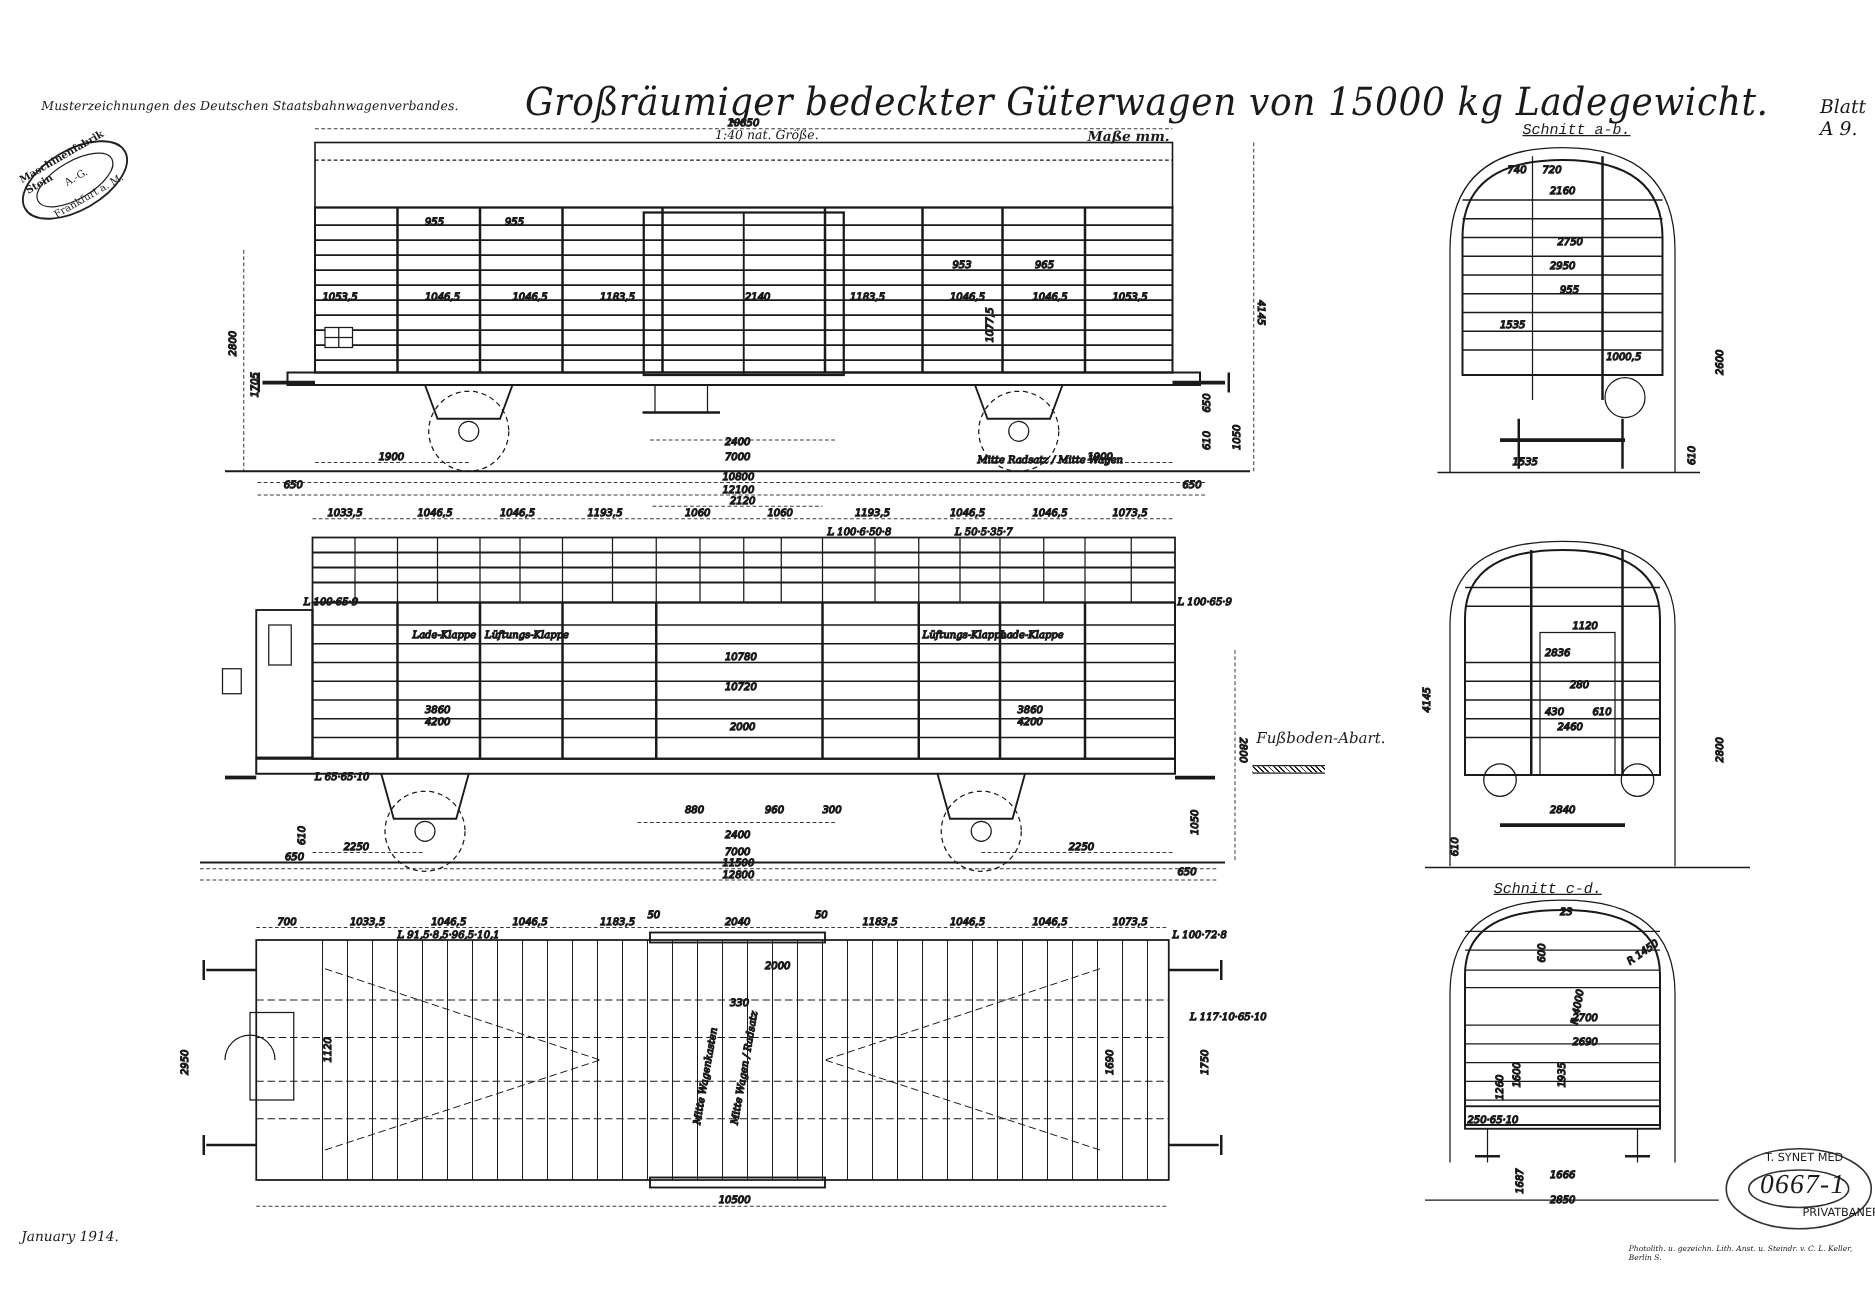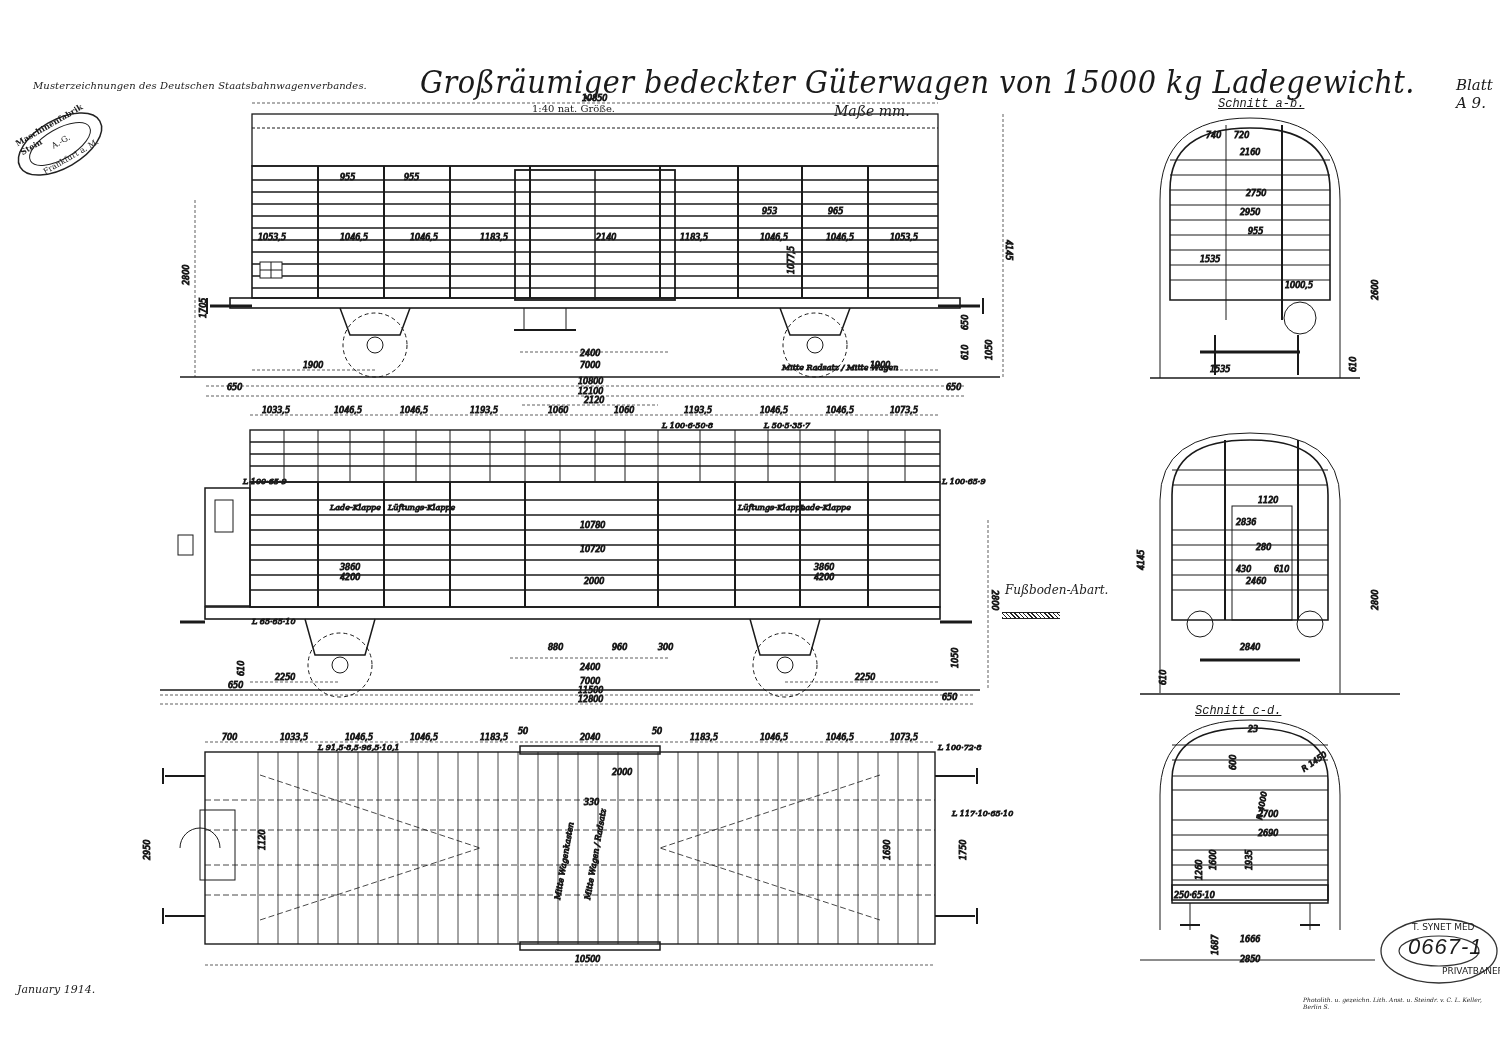"1:40 nat. Größe." .scale { font-style: none -> italic; left: 532px -> 572px }
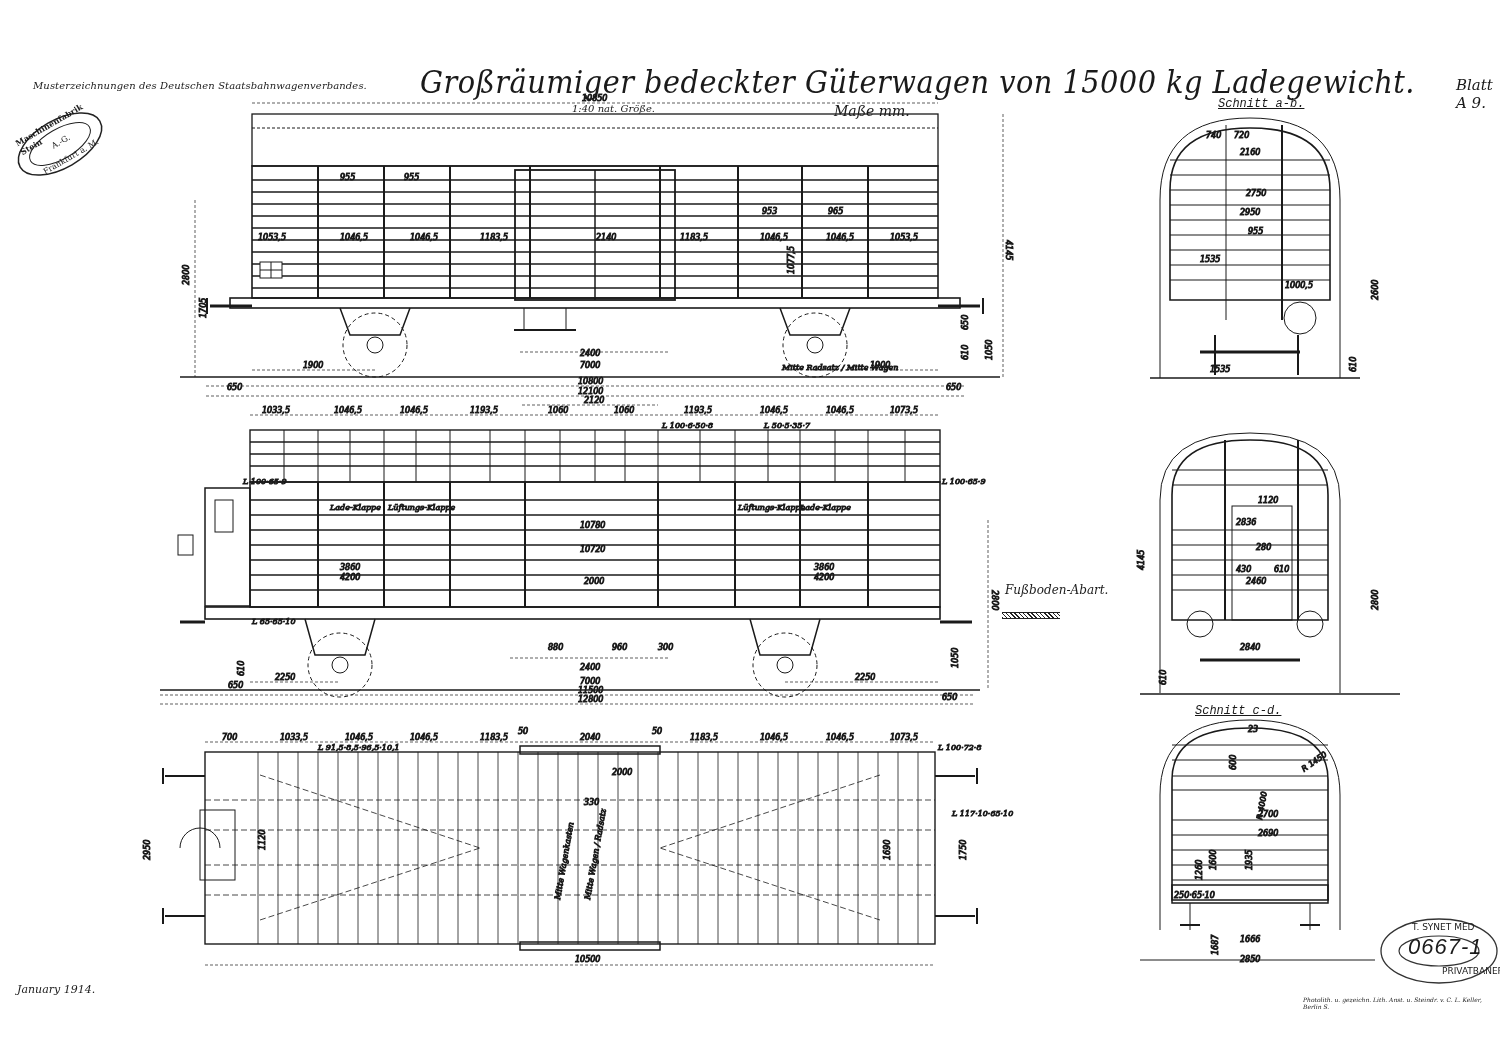"Maße mm." .units { font-size: 14px -> 11px; font-weight: none -> bold; left: 834px -> 870px }
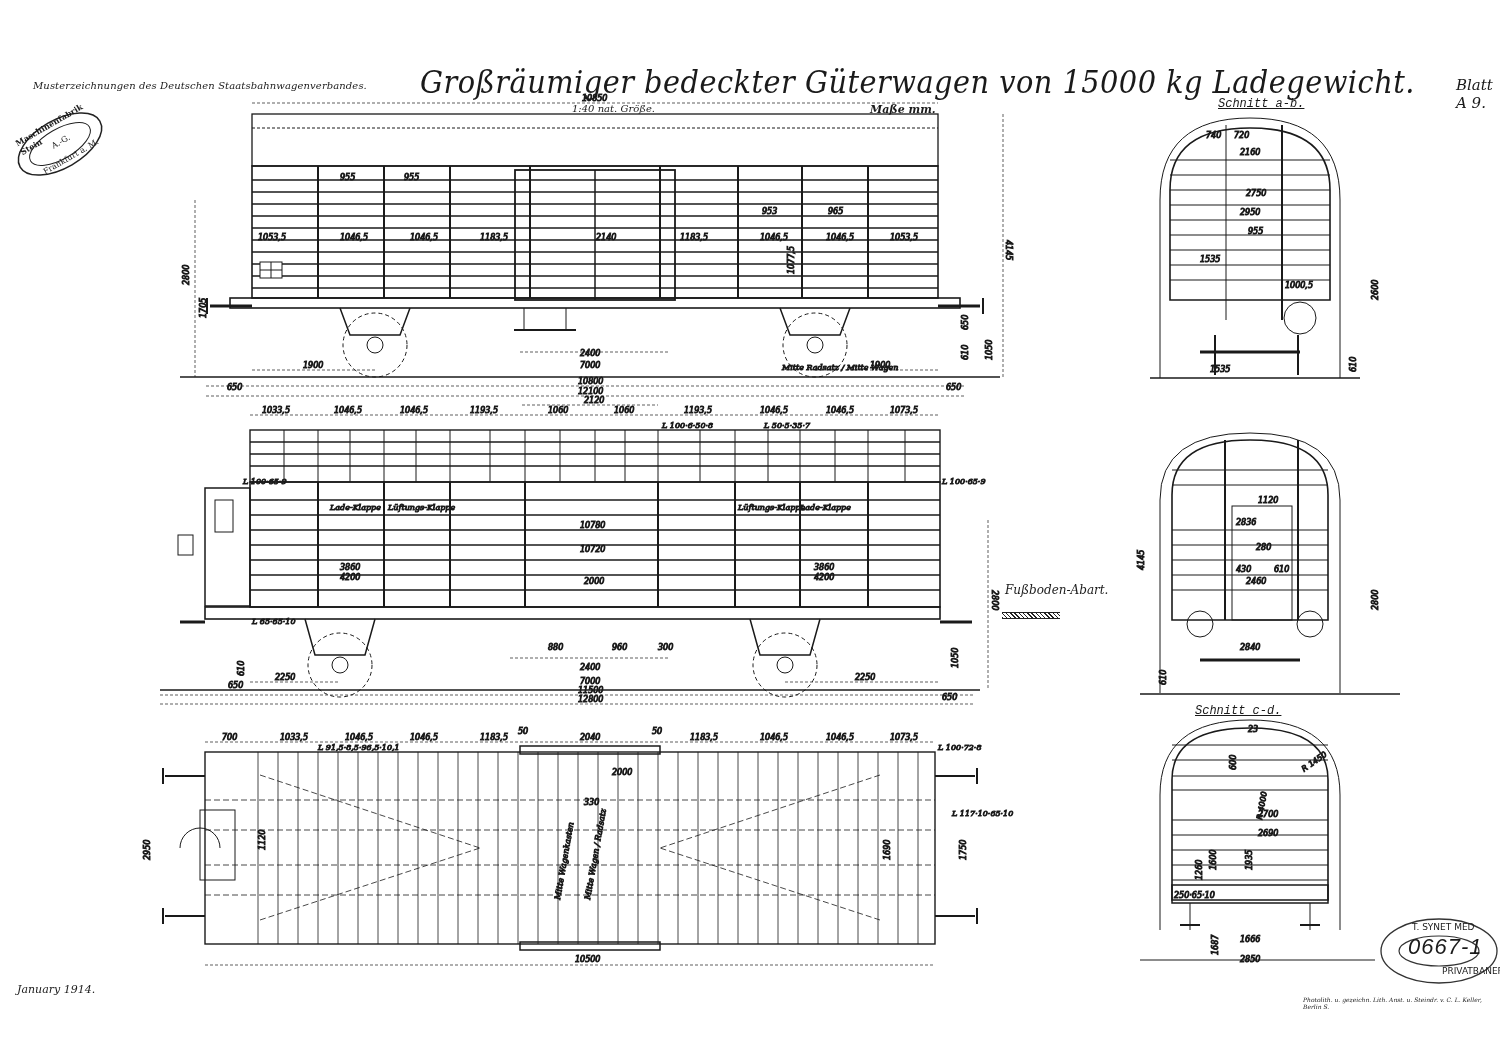"0667-1" .stamp-right .code { font-family: Liberation Sans, sans-serif -> Liberation Serif, serif }
